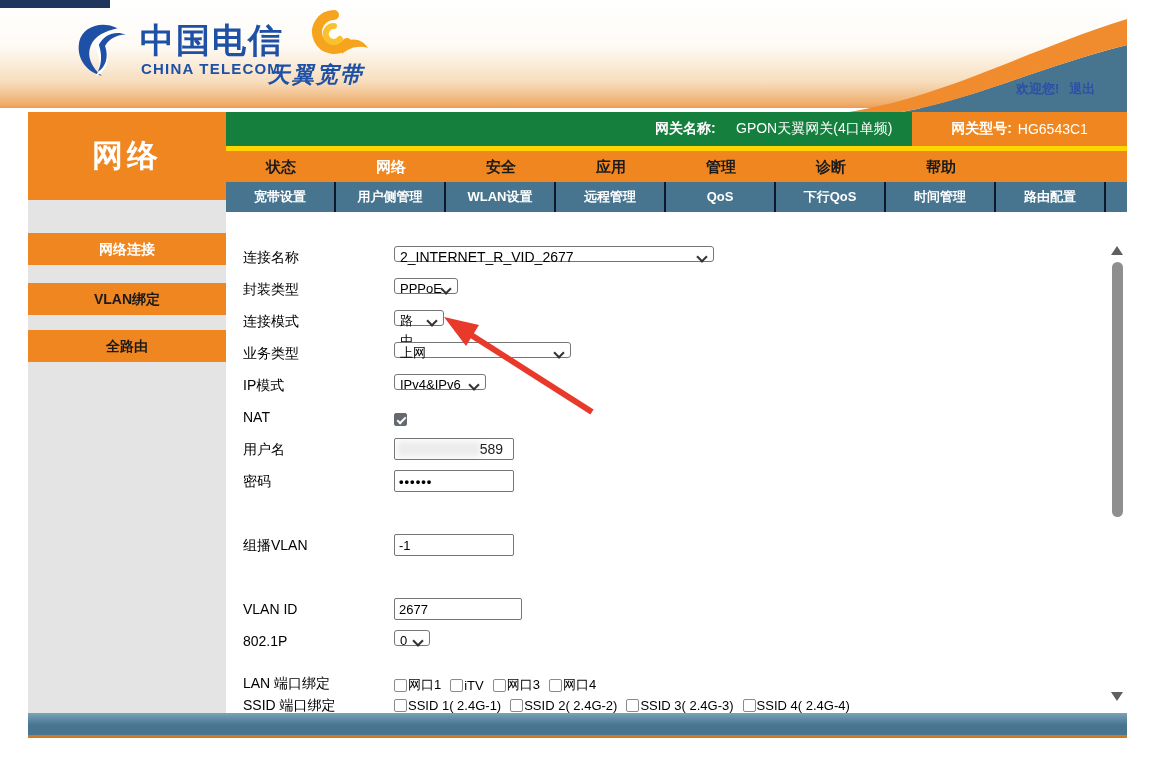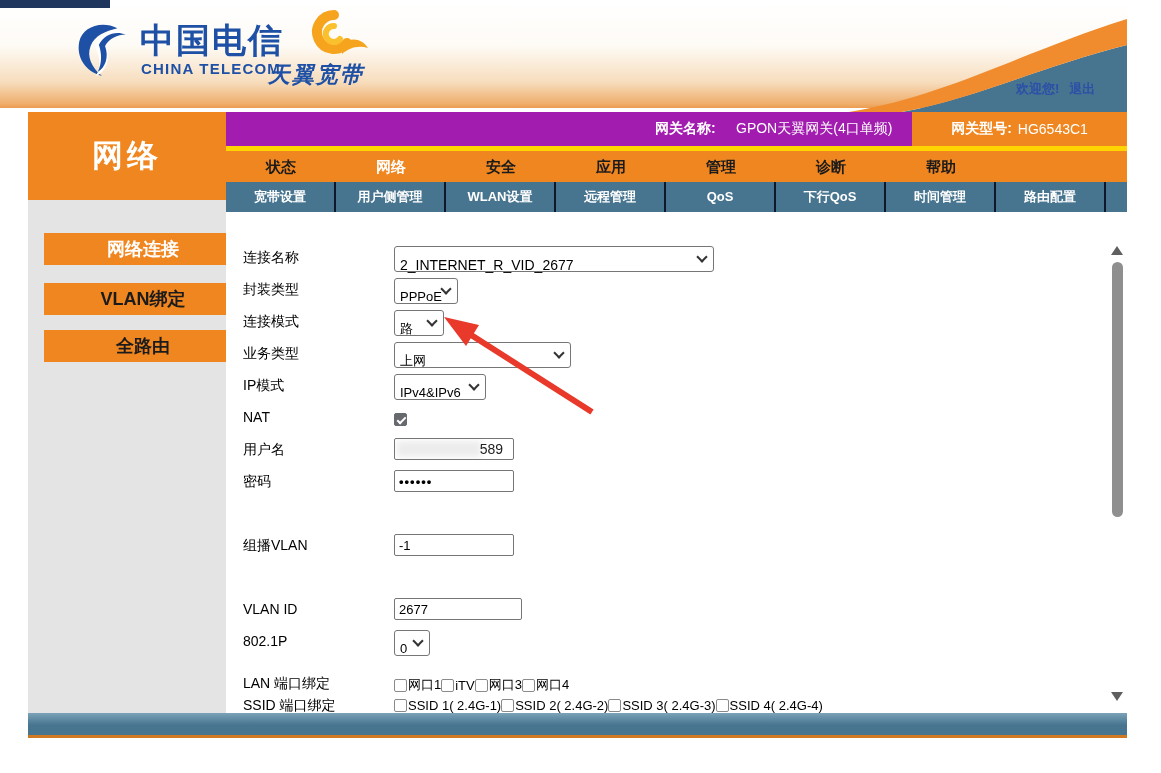"网关名称:" .gw-bar { background: #a21caf -> #15803d }
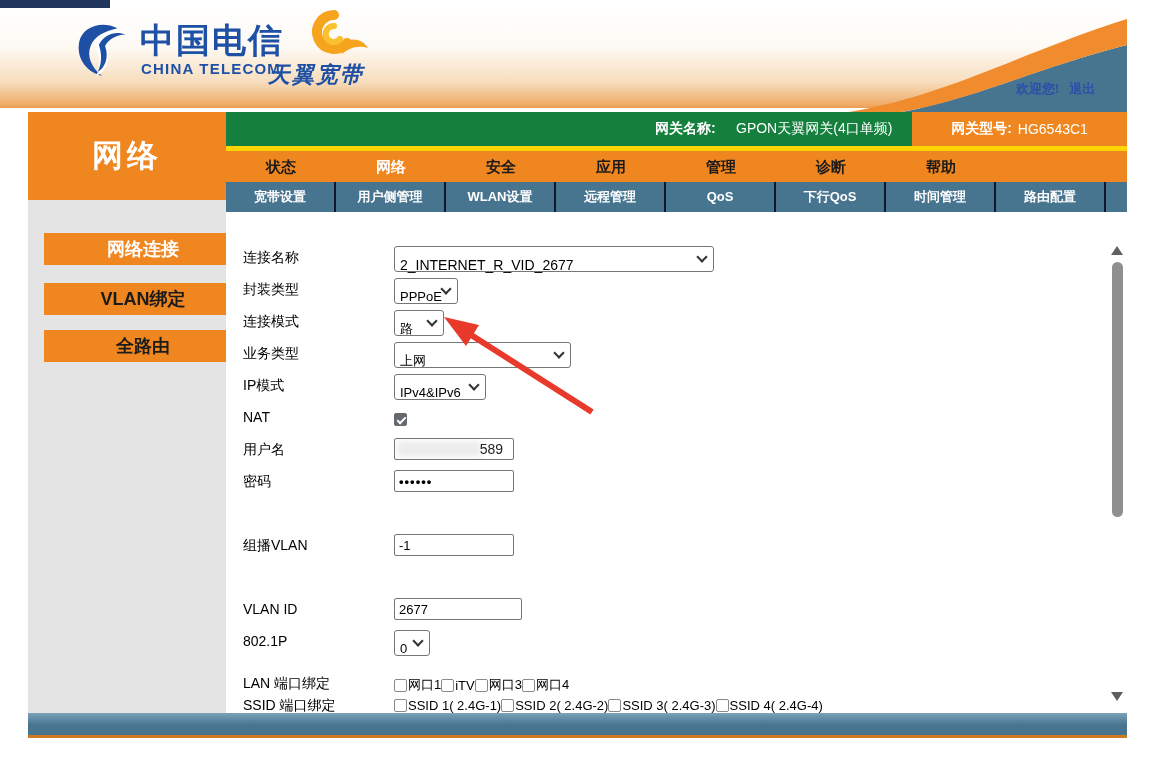"网络连接" .side-item { font-size: 18px -> 14px; margin-left: 16px -> none }
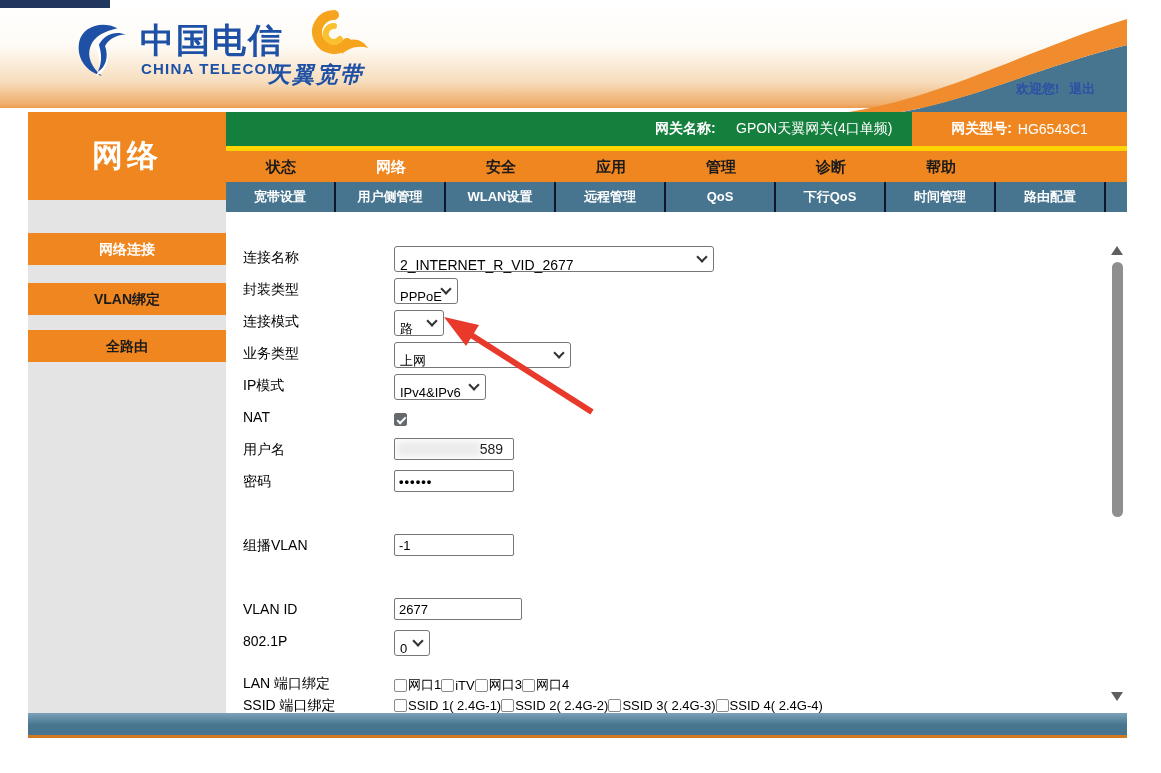"2_INTERNET_R_VID_2677" .sel { height: 26px -> 16px; padding: 8px 20px 0 5px -> 0 20px 0 5px }
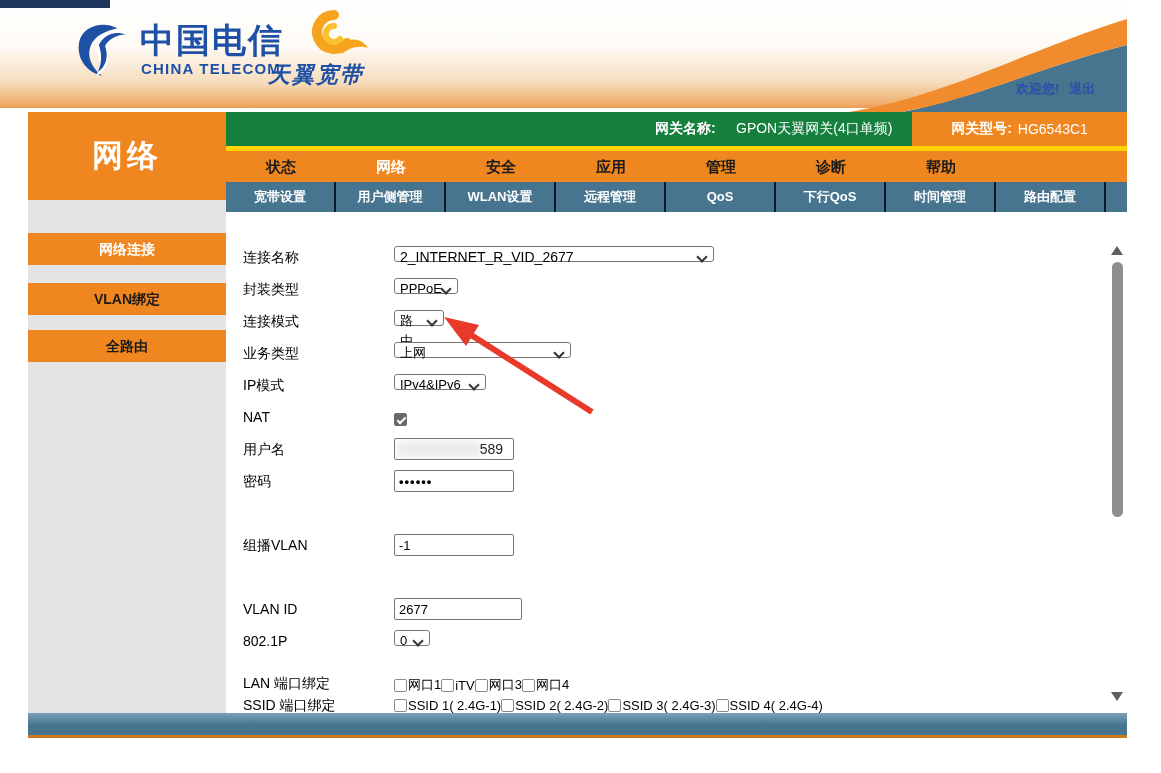"网口1" .cbgroup { gap: none -> 9px }
